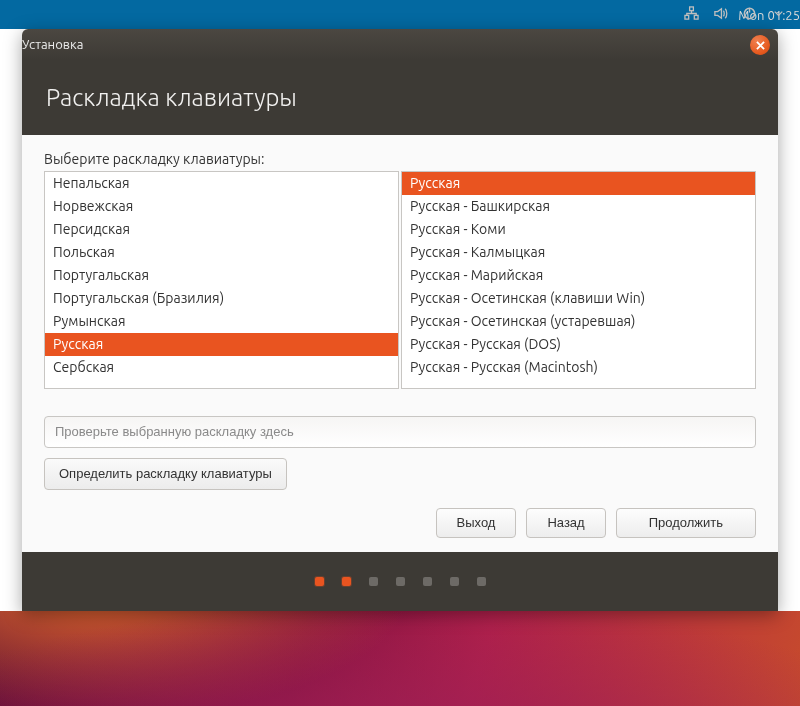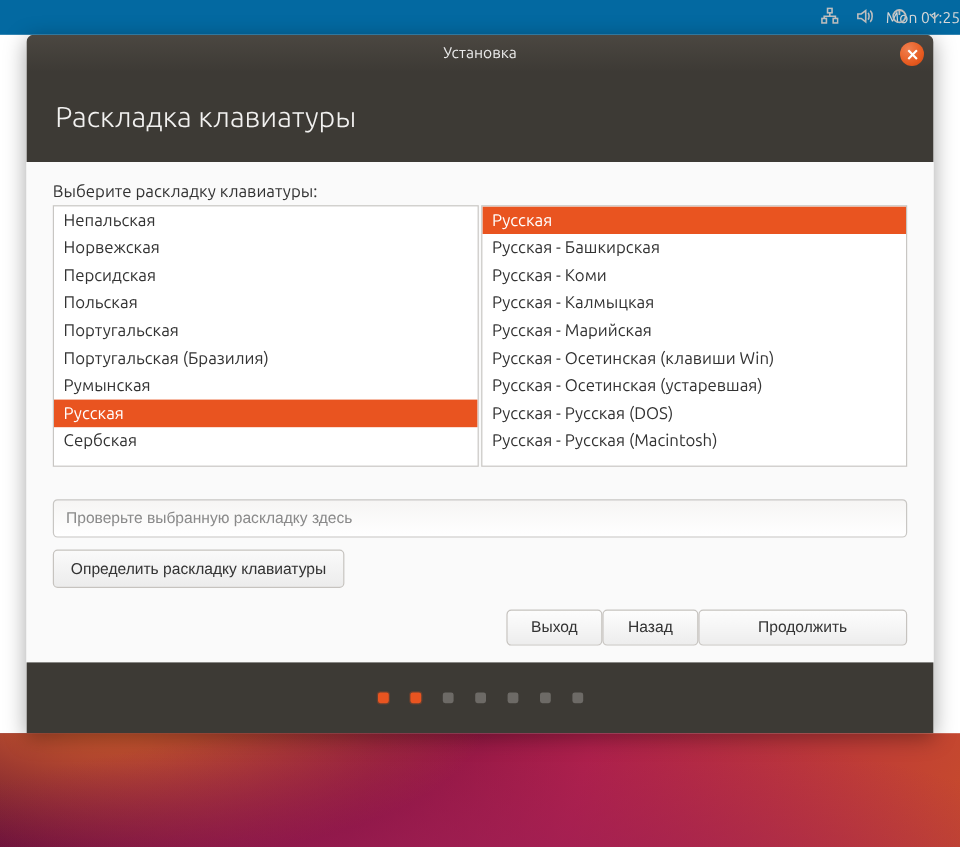"Установка" .titlebar { justify-content: center -> none }
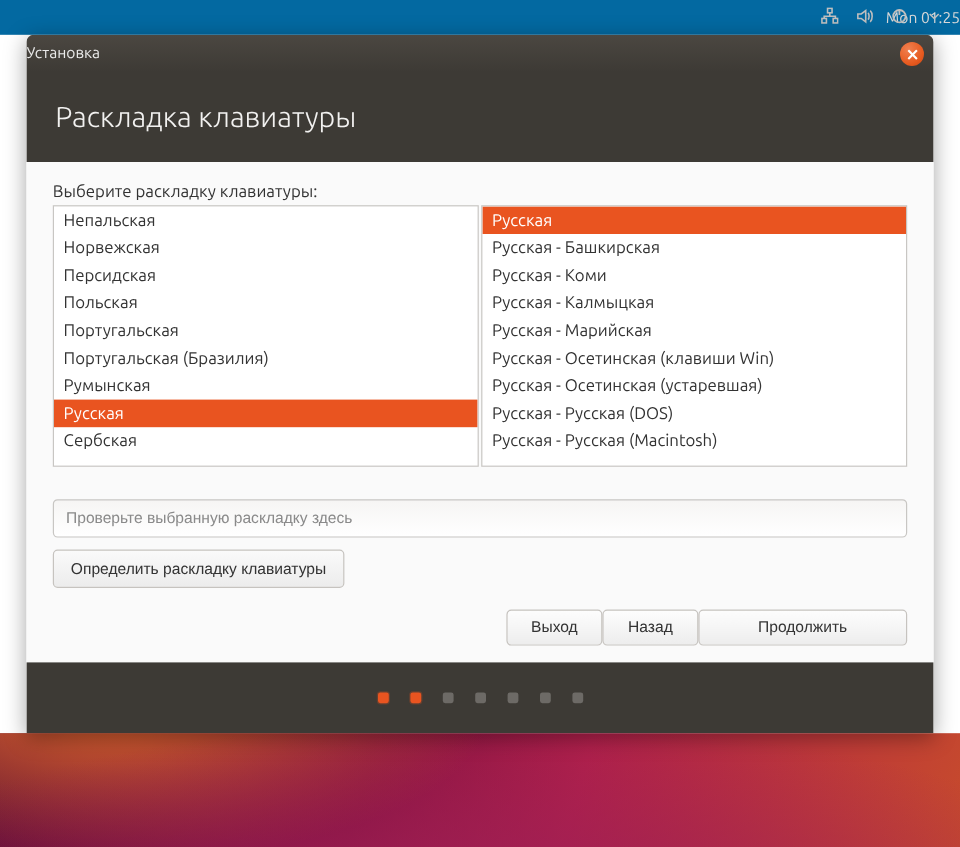"Выход" .nav-row { gap: none -> 10px }
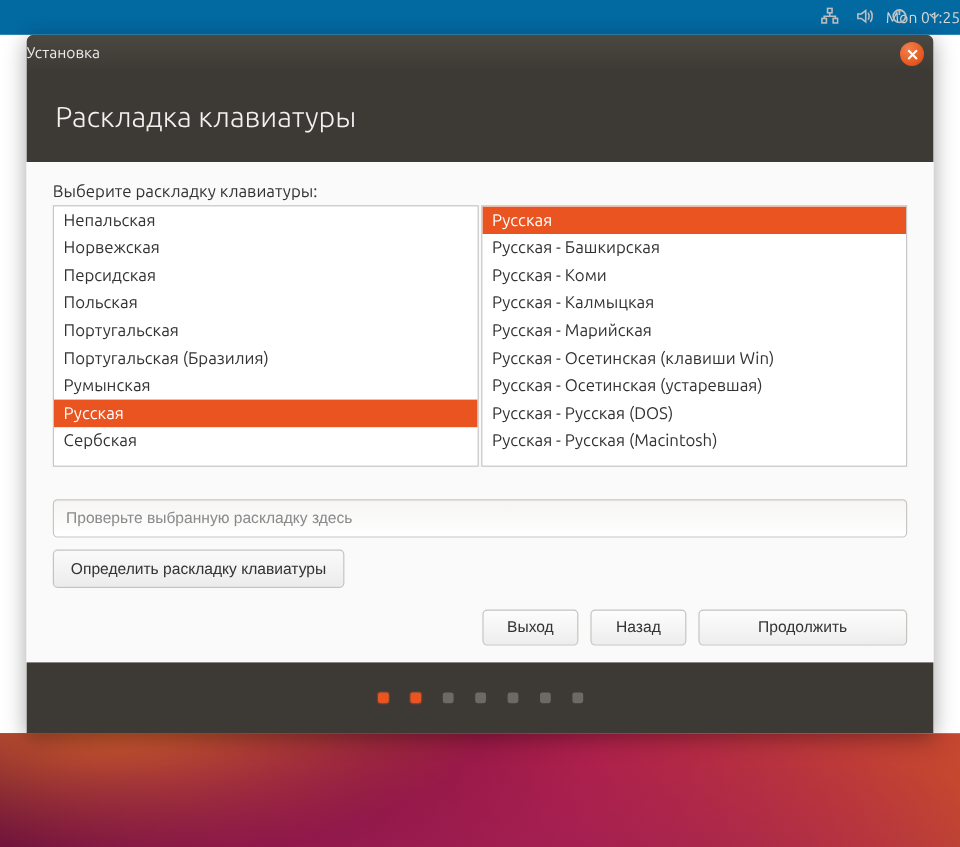"Продолжить" .nav-row button.primary { padding: 0 49px -> 0 32px }
